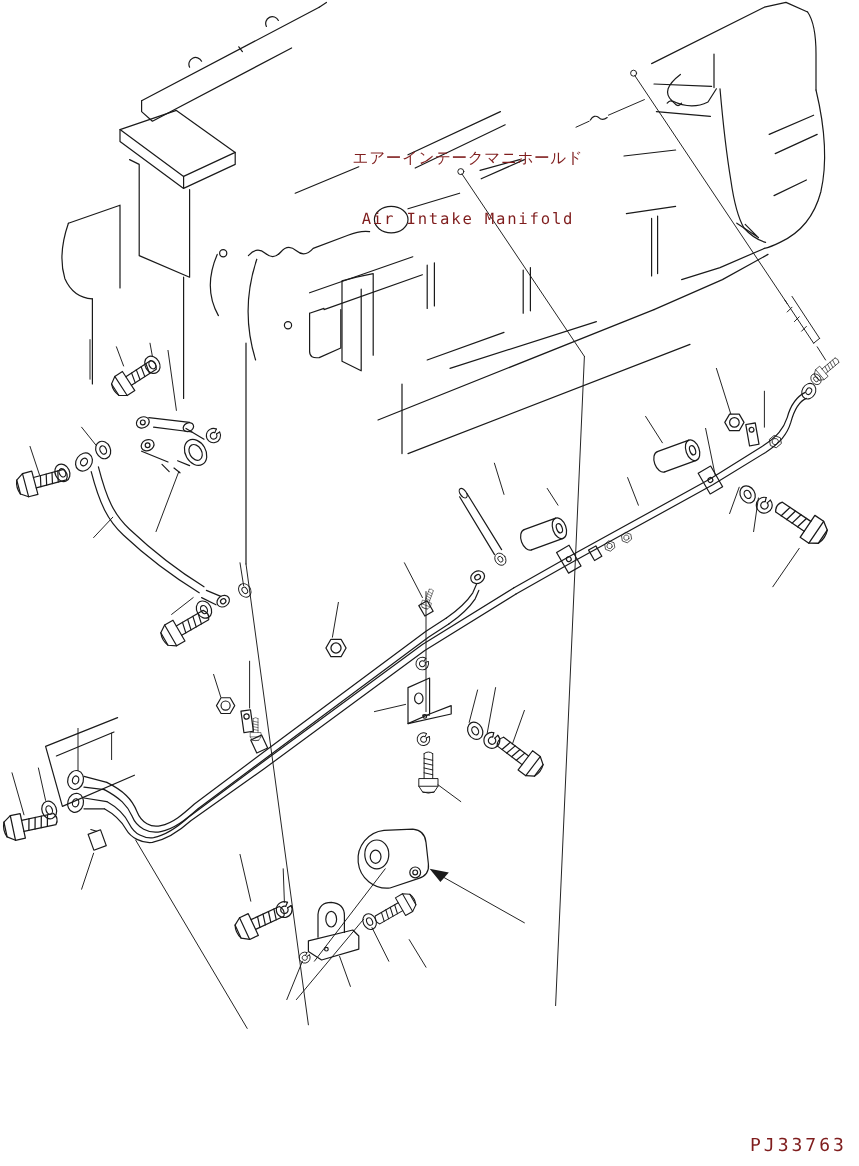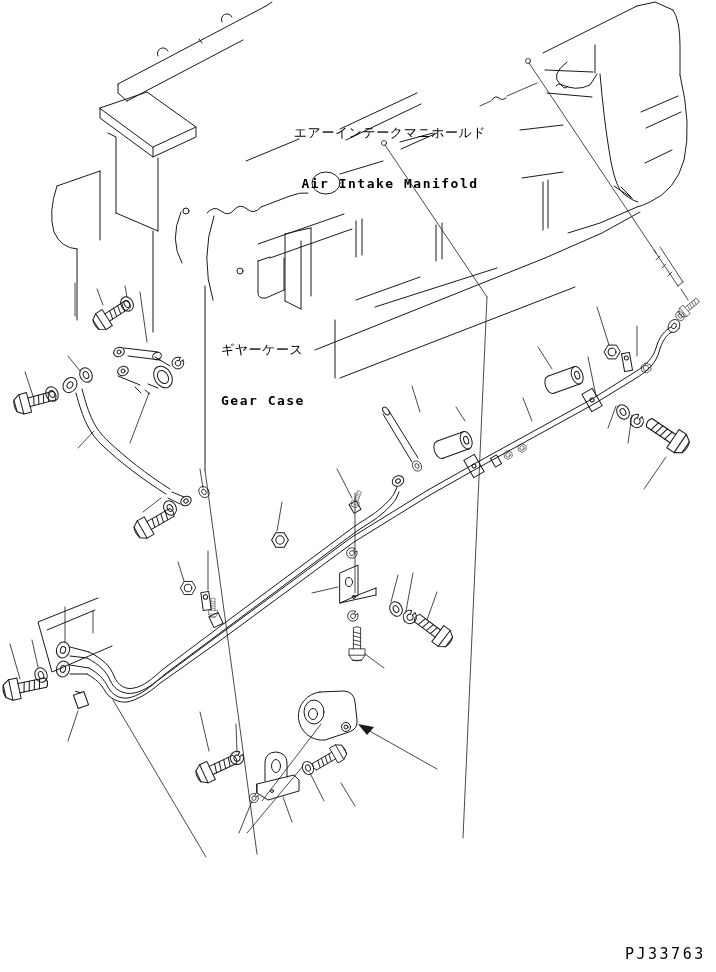"エアーインテークマニホールド" #stage { color: #000000 -> #7f1d1d }
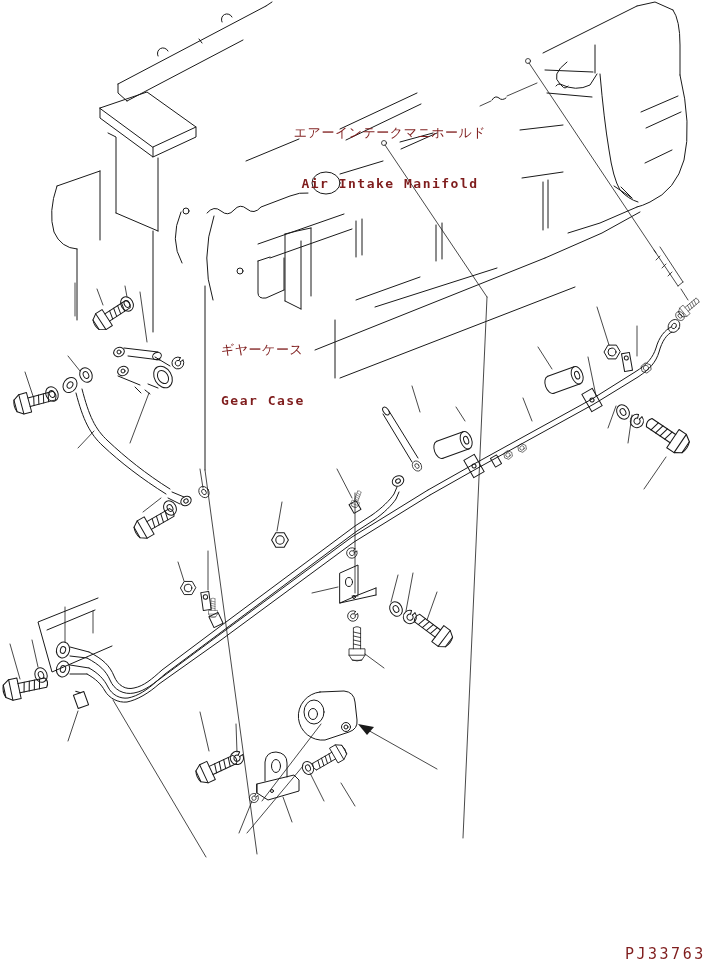"Air Intake Manifold" .callout .en { font-weight: bold -> none }
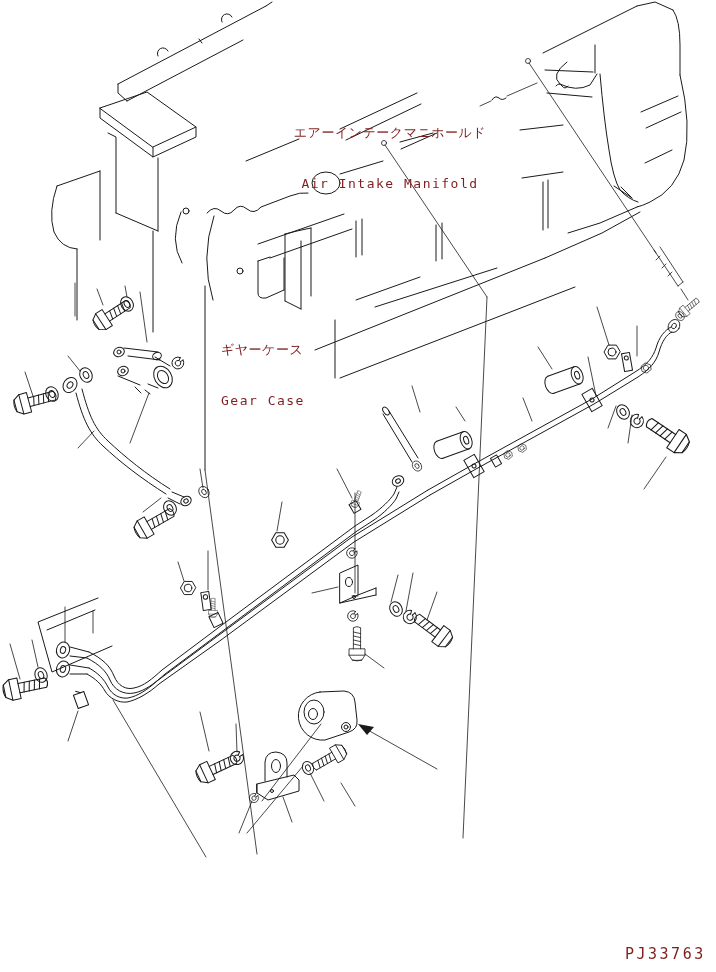"ギヤーケース" div.callout { html: <div> <div>ギヤーケース</div> <div>Gear Case</div> </div> -> none }
